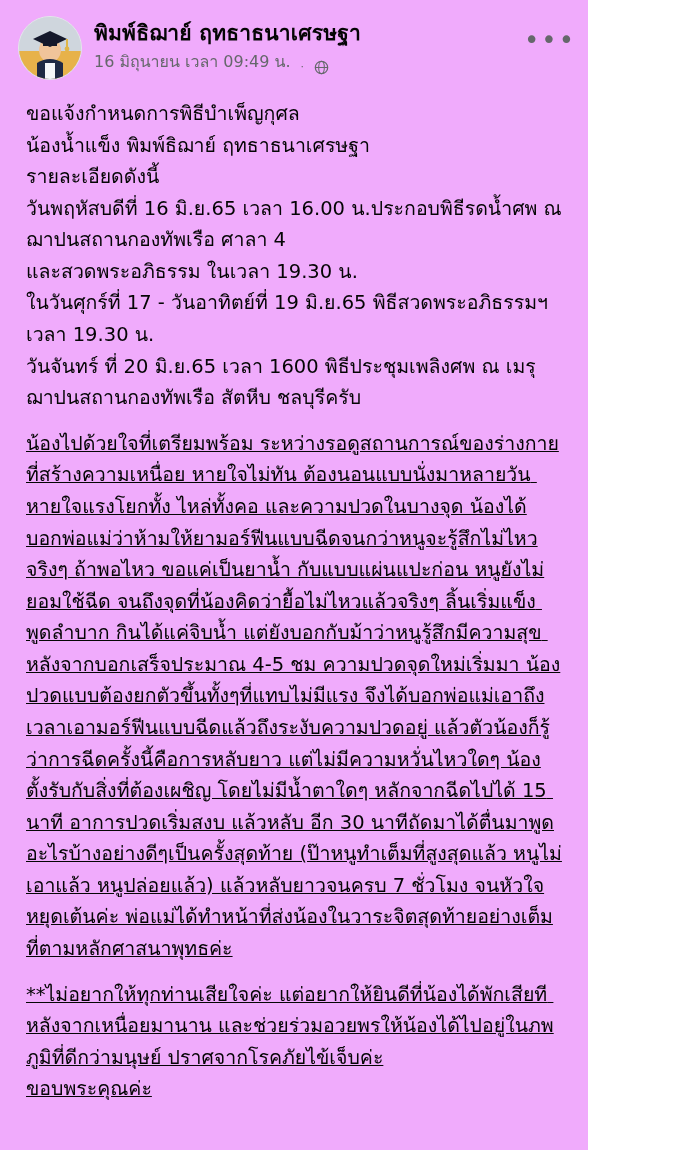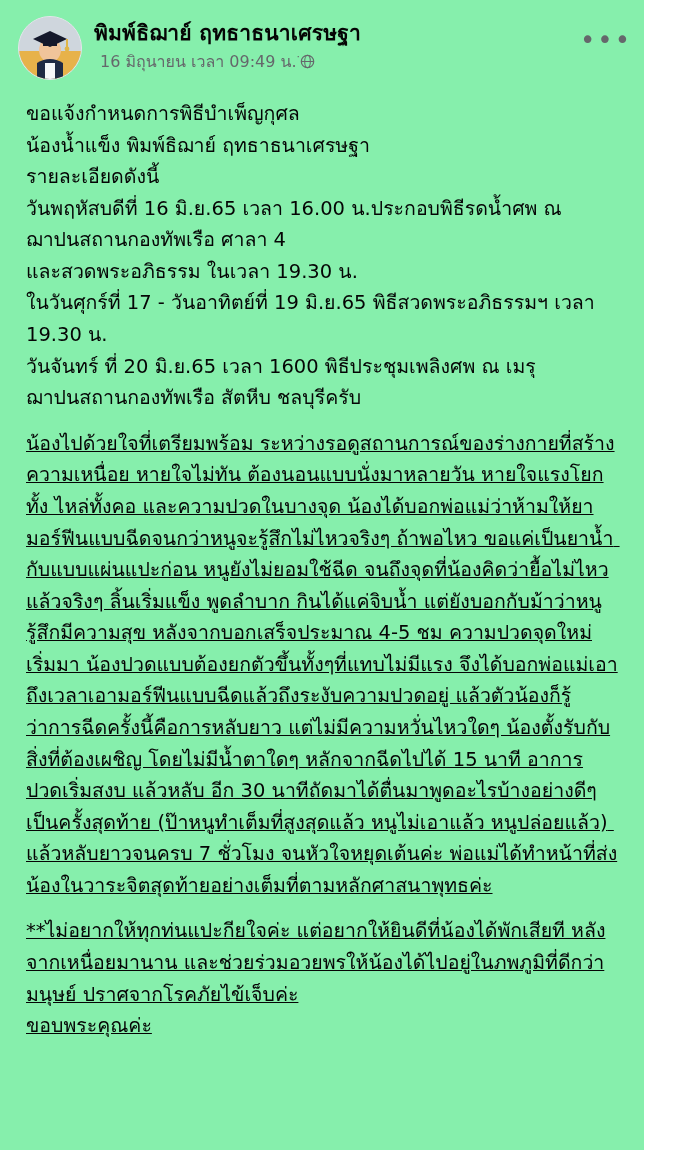"พิมพ์ธิฌาย์ ฤทธาธนาเศรษฐา" .post { background: #86efac -> #f0abfc; width: 644px -> 588px }
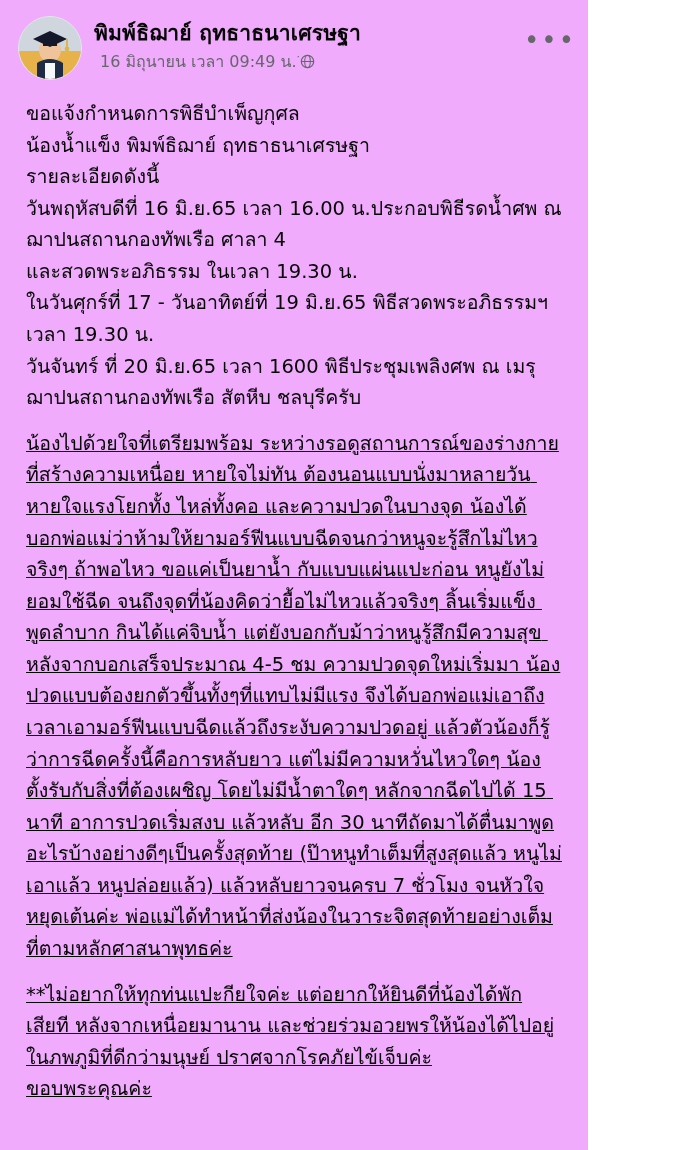"16 มิถุนายน เวลา 09:49 น." .meta { align-items: flex-start -> flex-end; gap: 0 -> 10px; margin-left: 6px -> none }
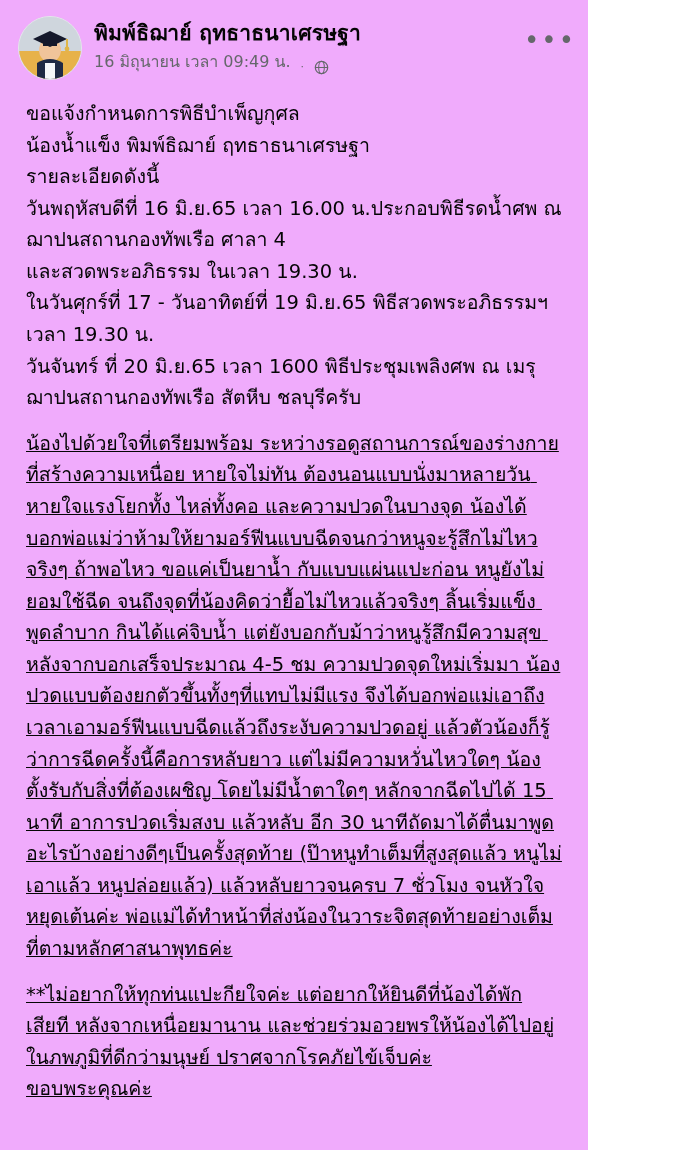"**ไม่อยากให้ทุกท่นแปะกียใจค่ะ" p.para { text: ไม่อยากให้ทุกท่นแปะกียใจค่ะ -> ไม่อยากให้ทุกท่านเสียใจค่ะ }
